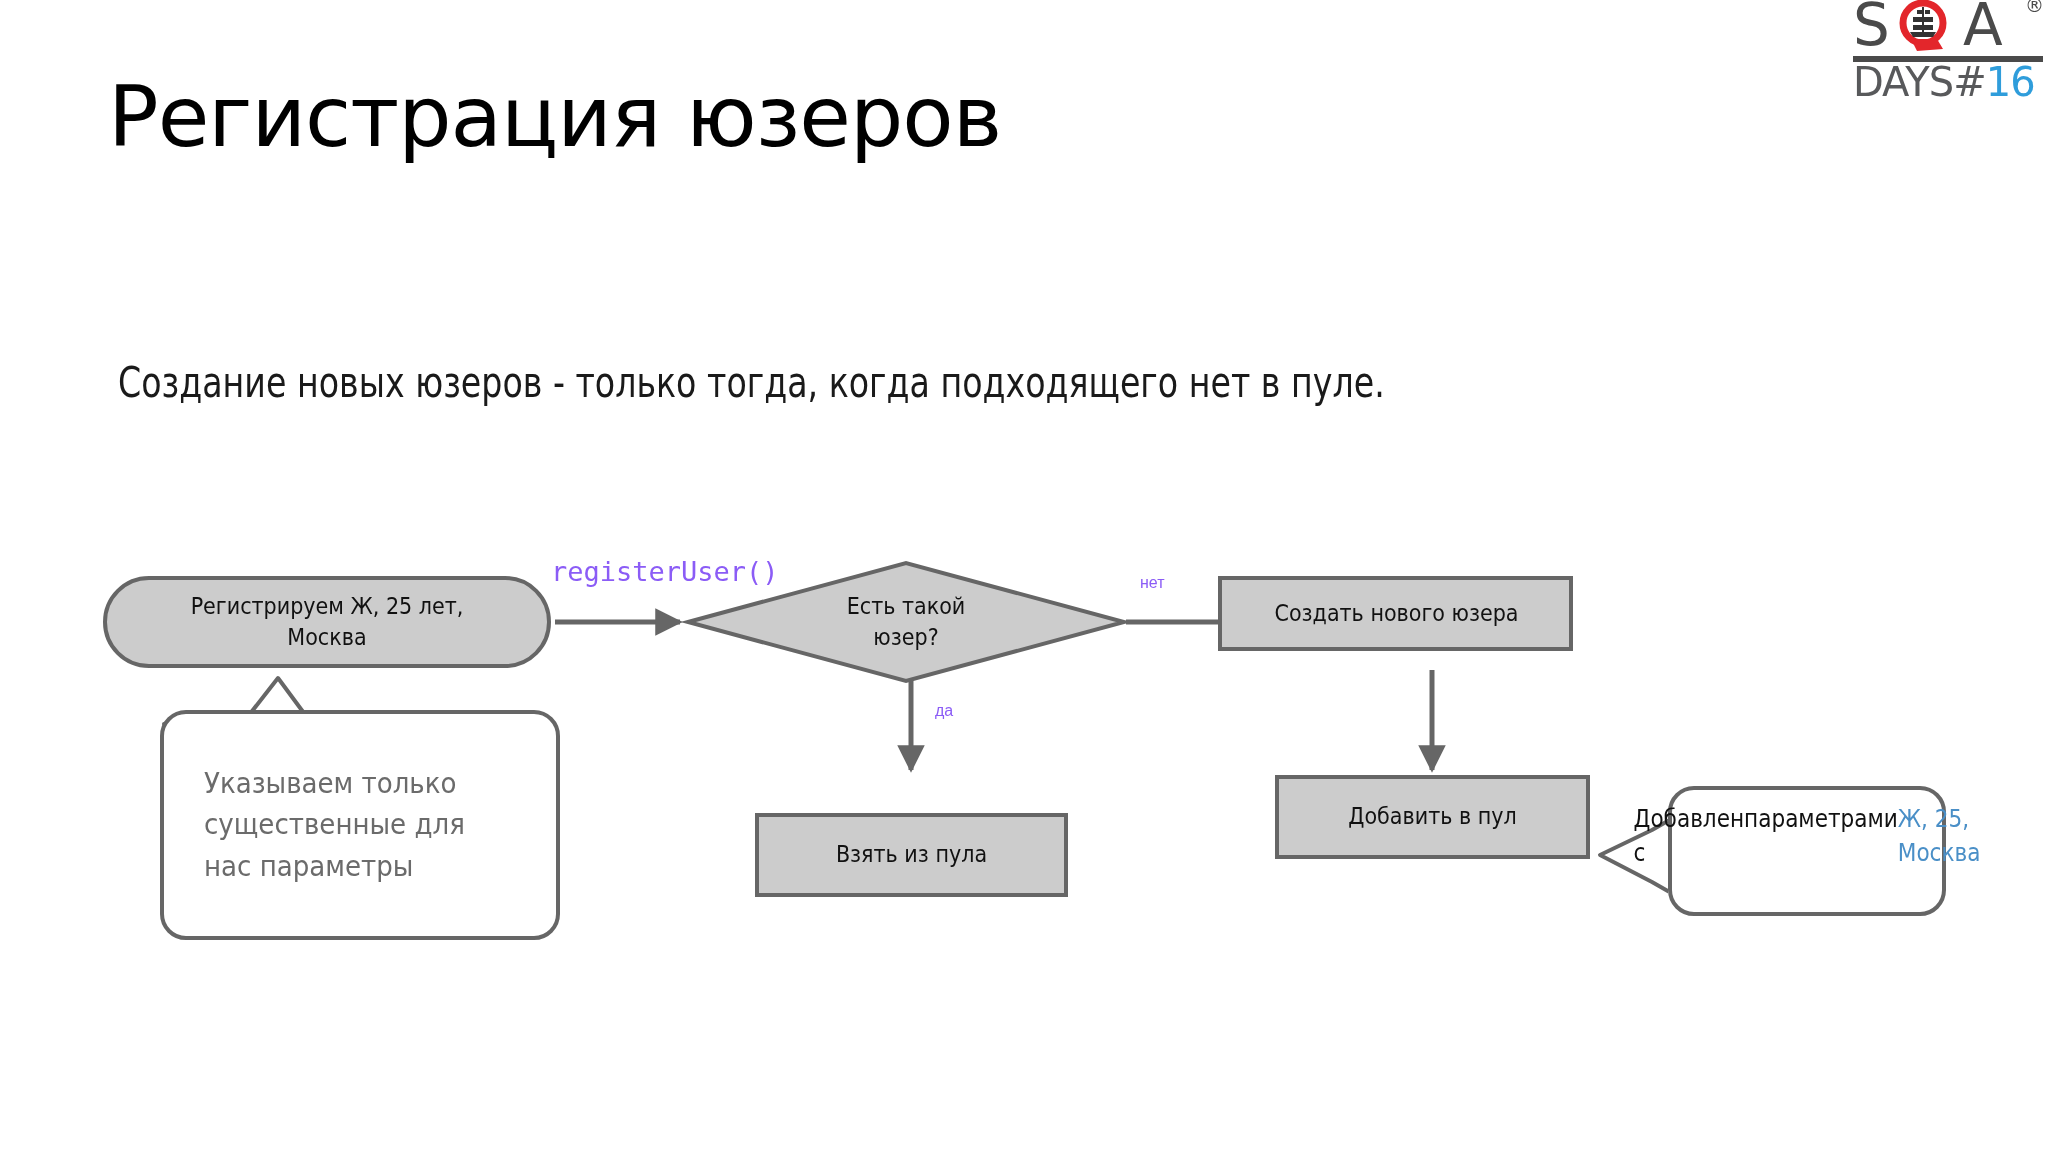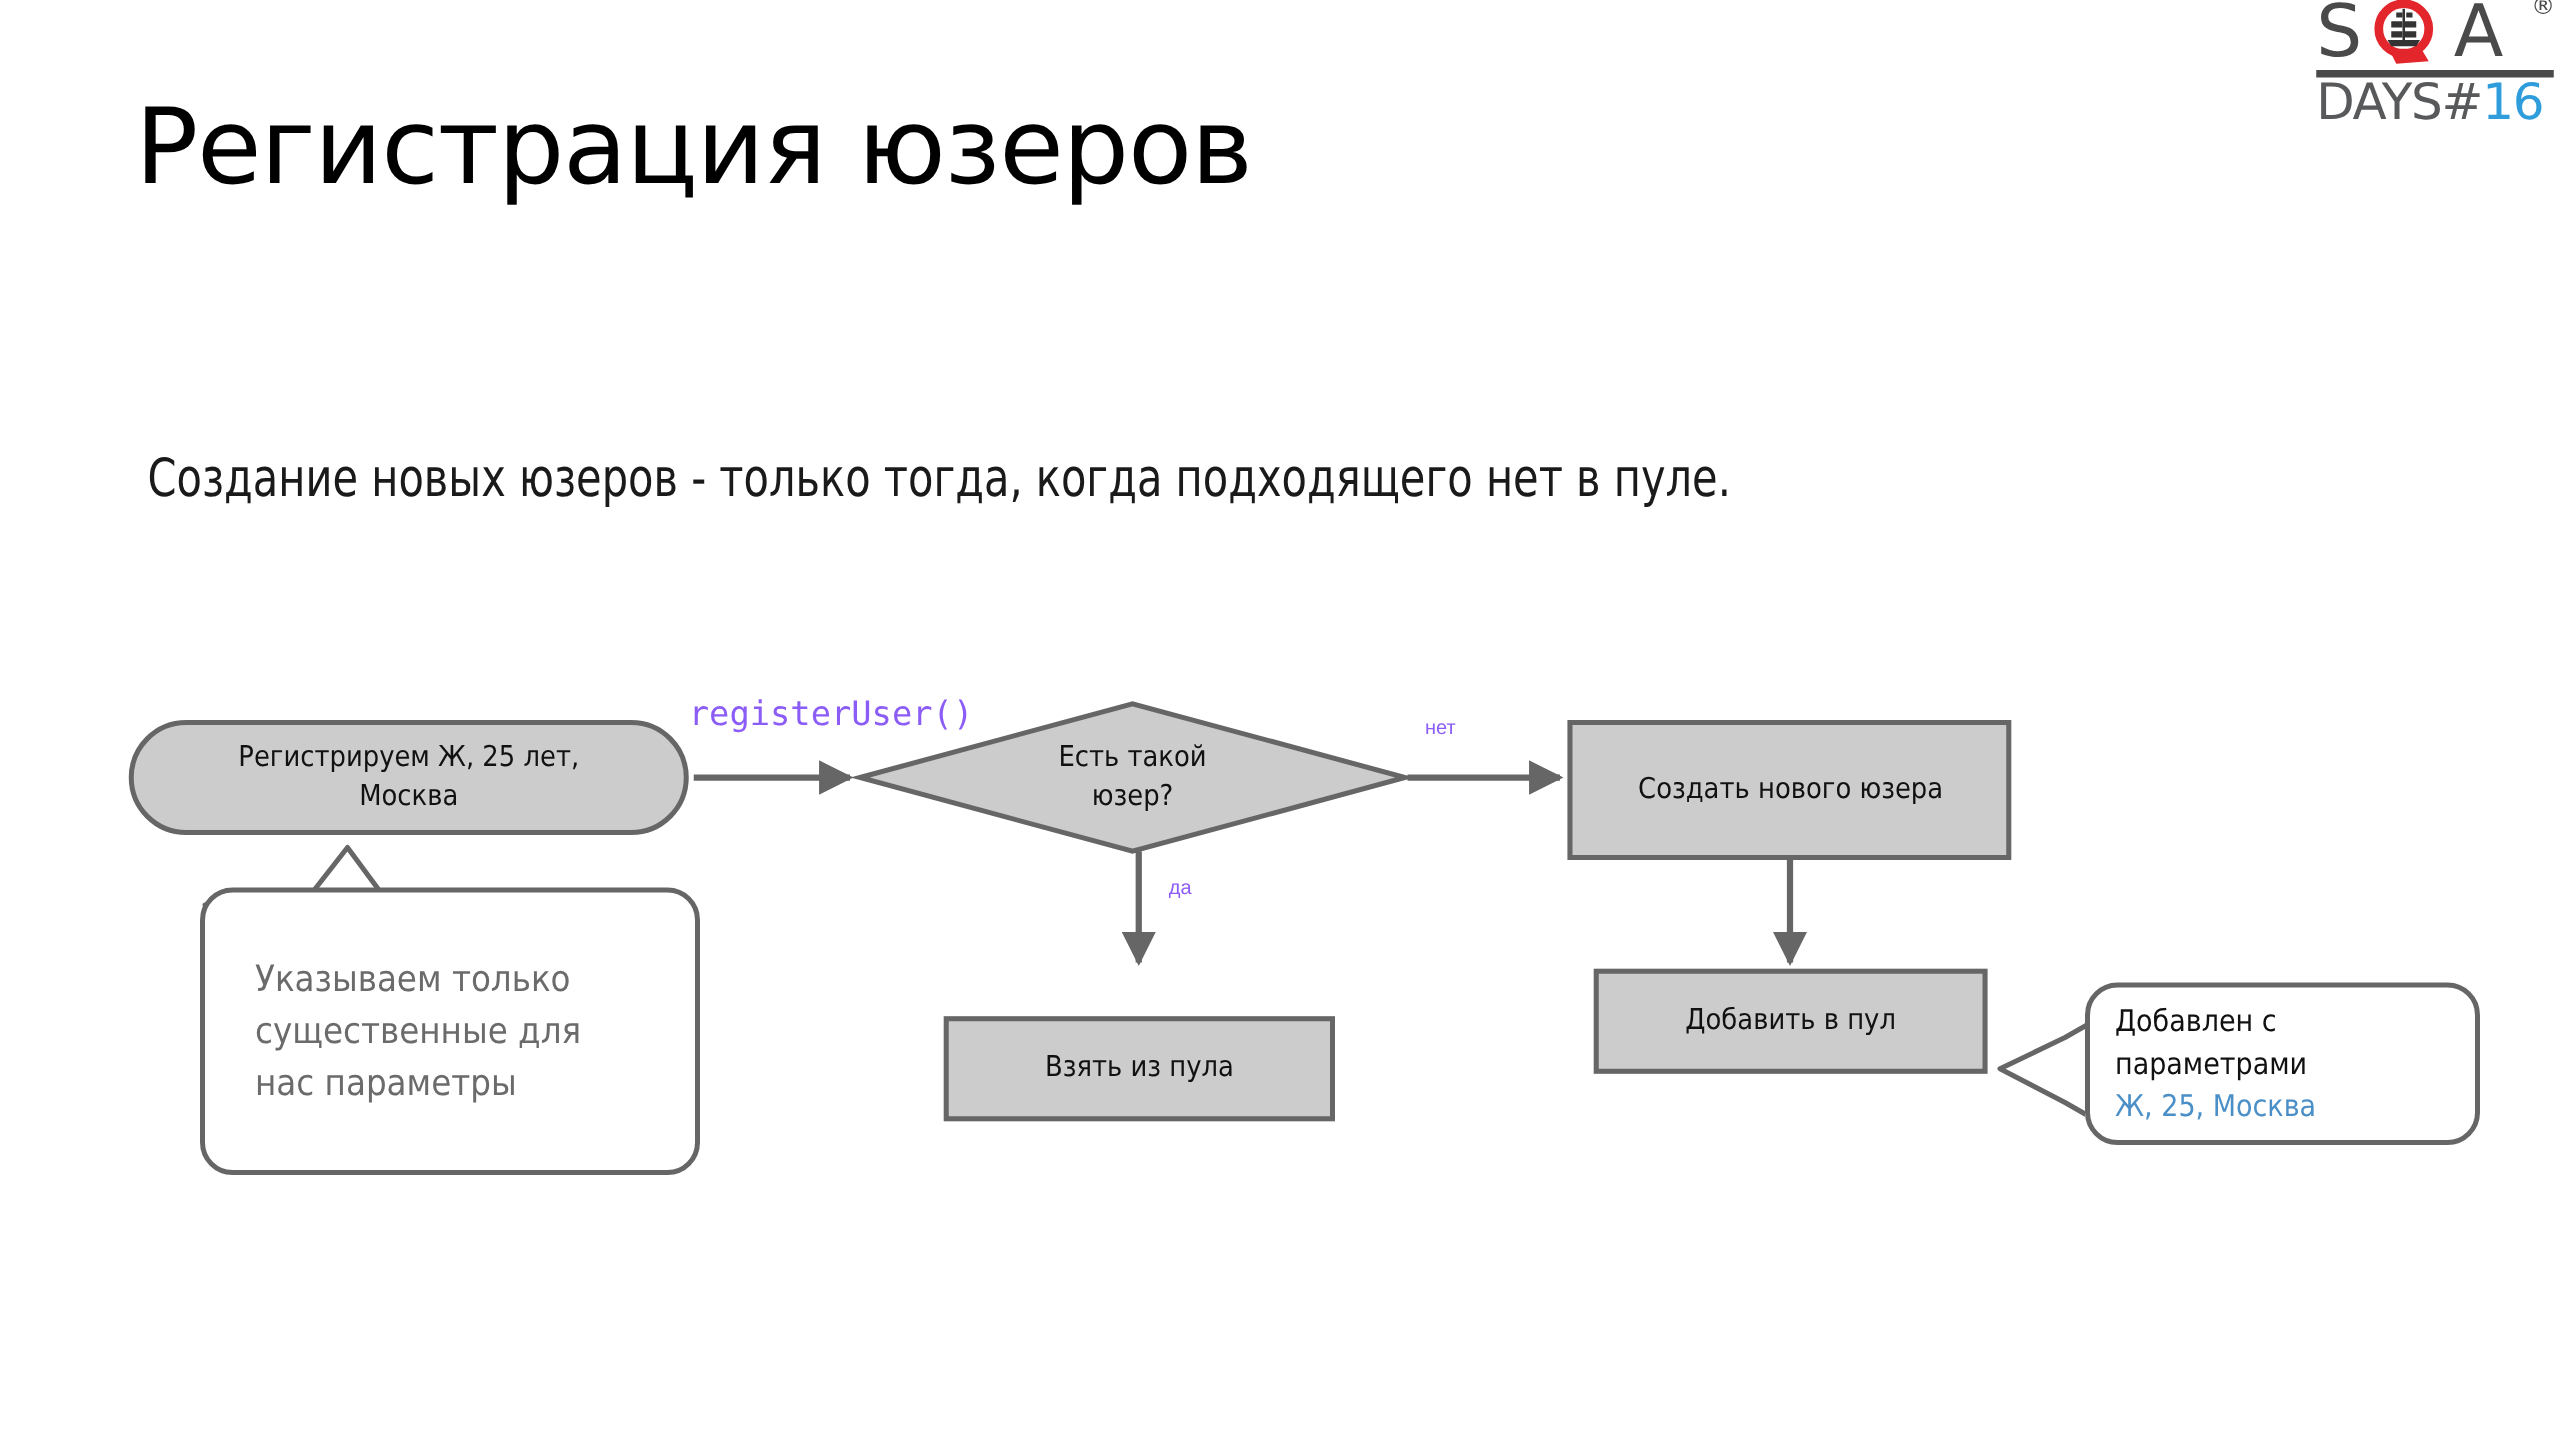"Создать нового юзера" #node-create { height: 112px -> 75px; left: 1254px -> 1218px }
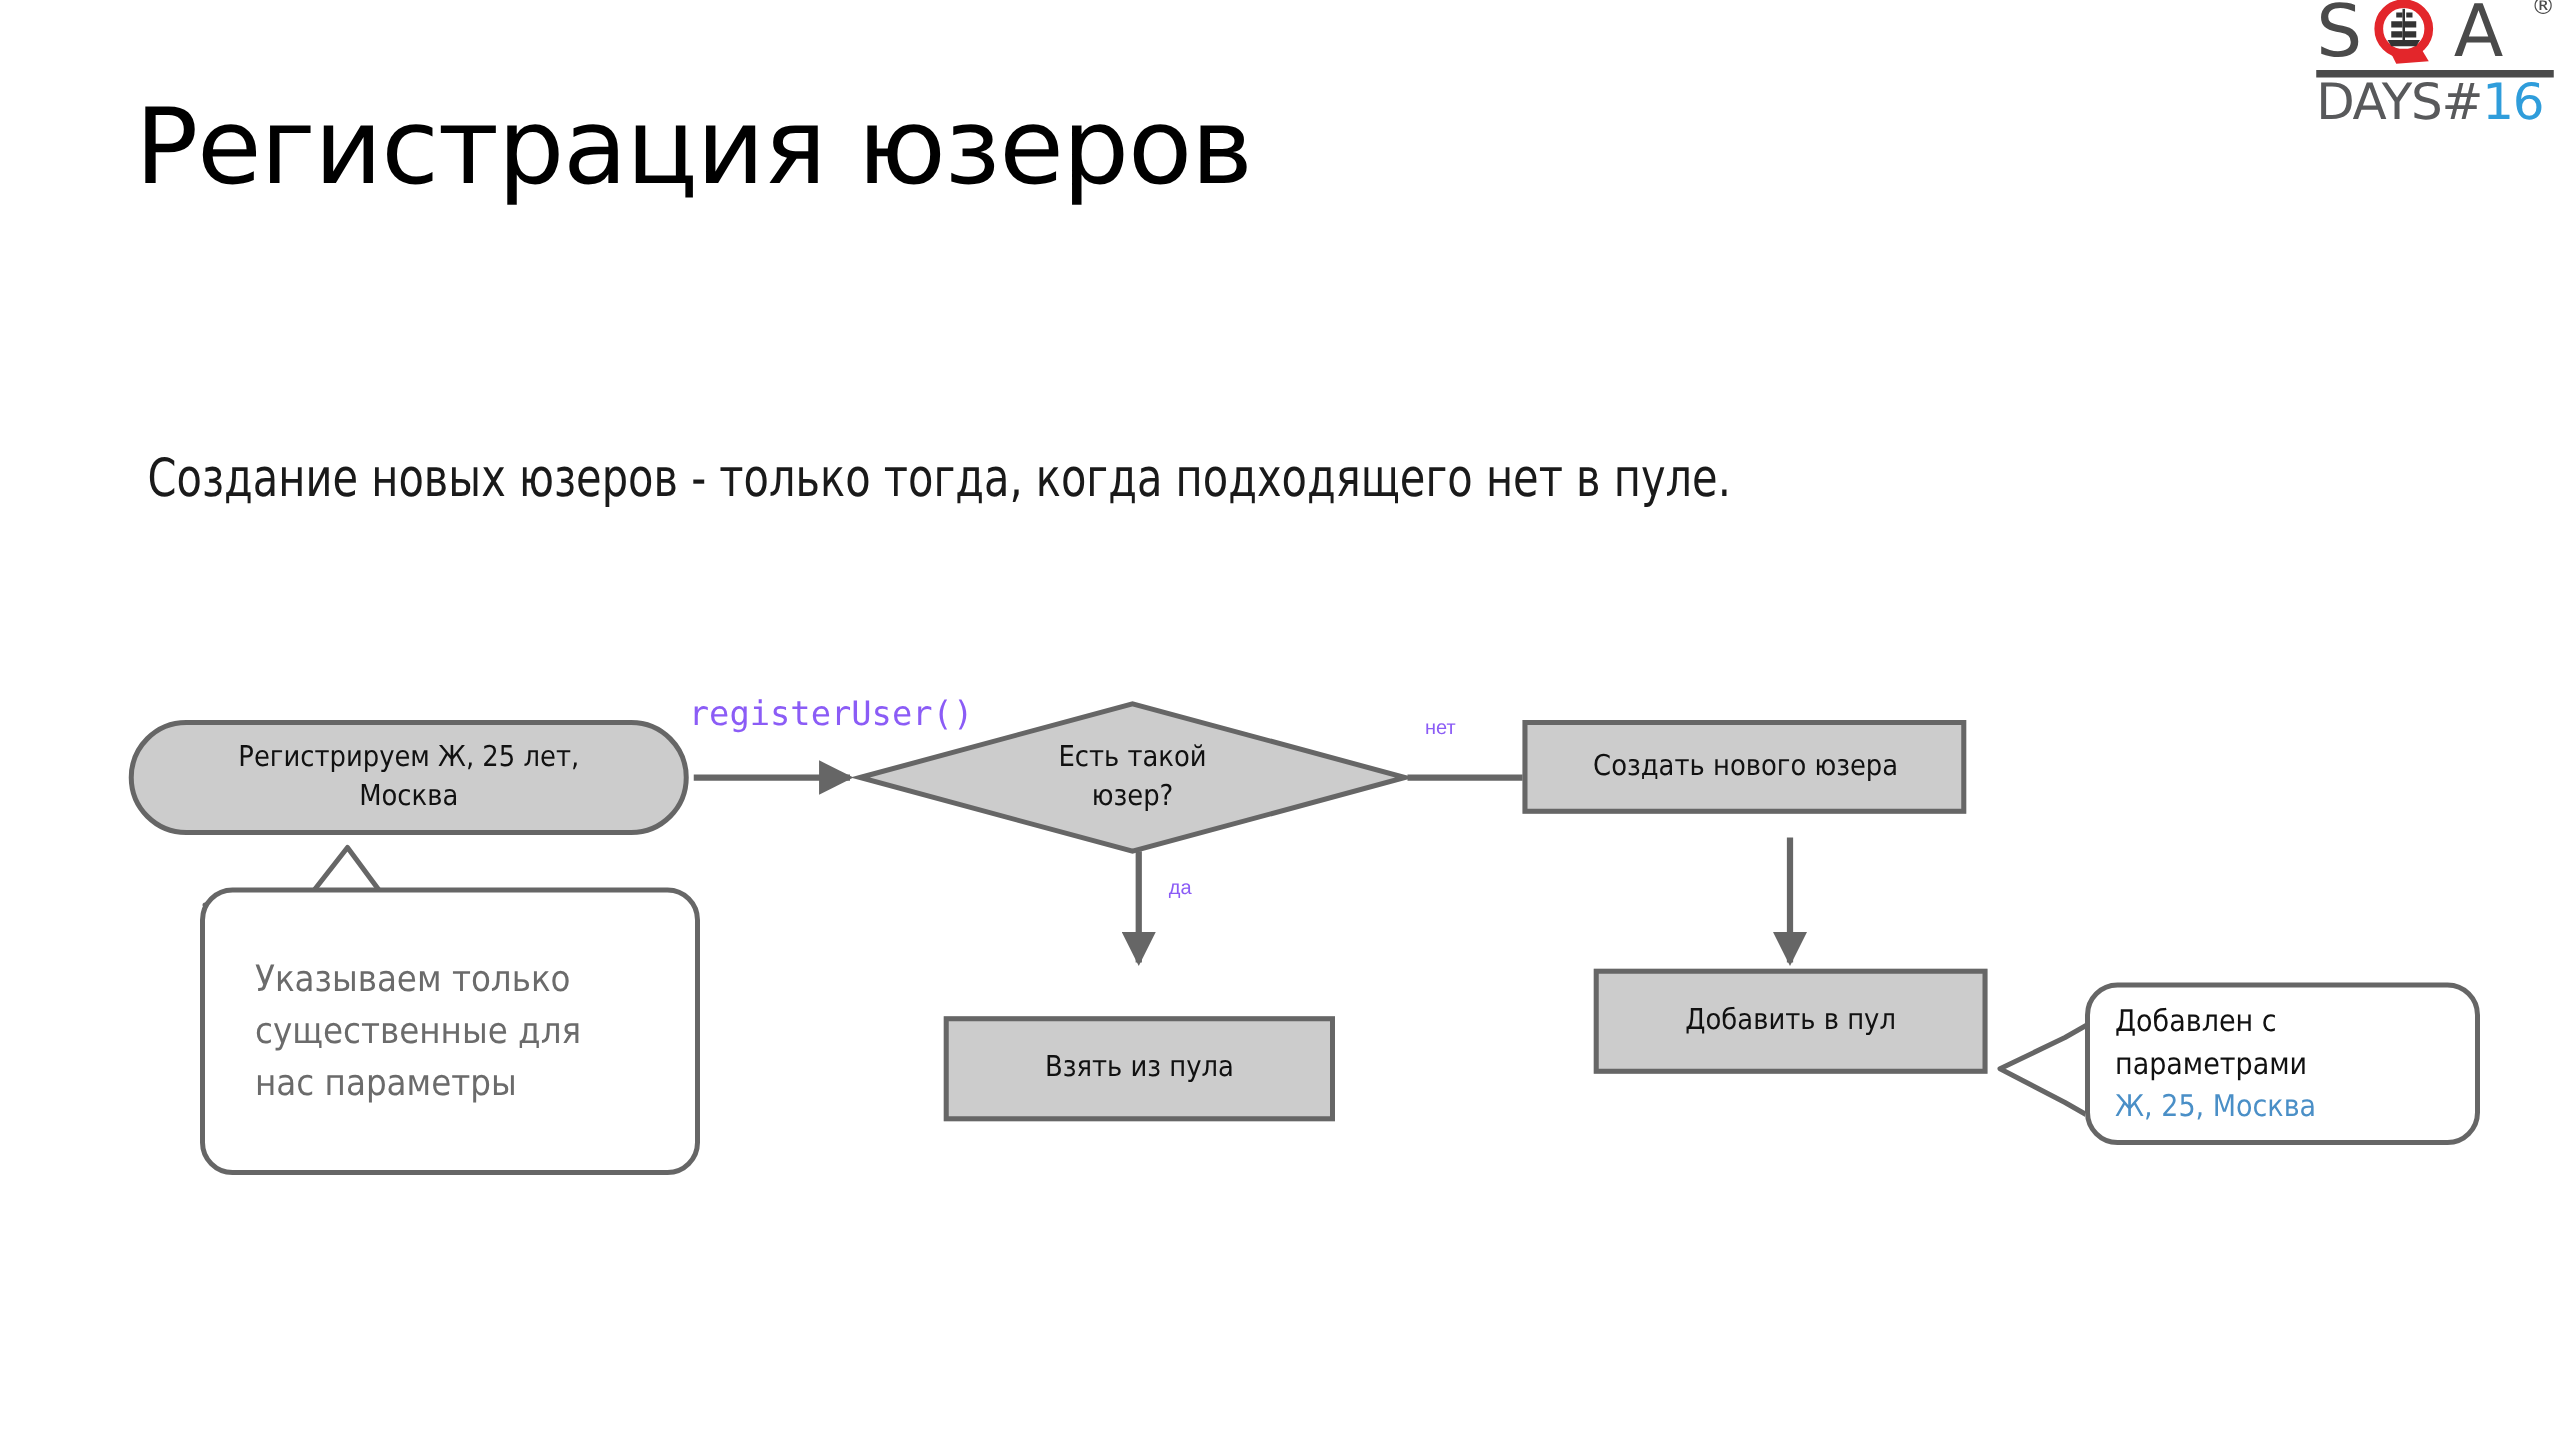"Добавлен с" #callout-right { flex-direction: column -> row; width: 316px -> 278px }
